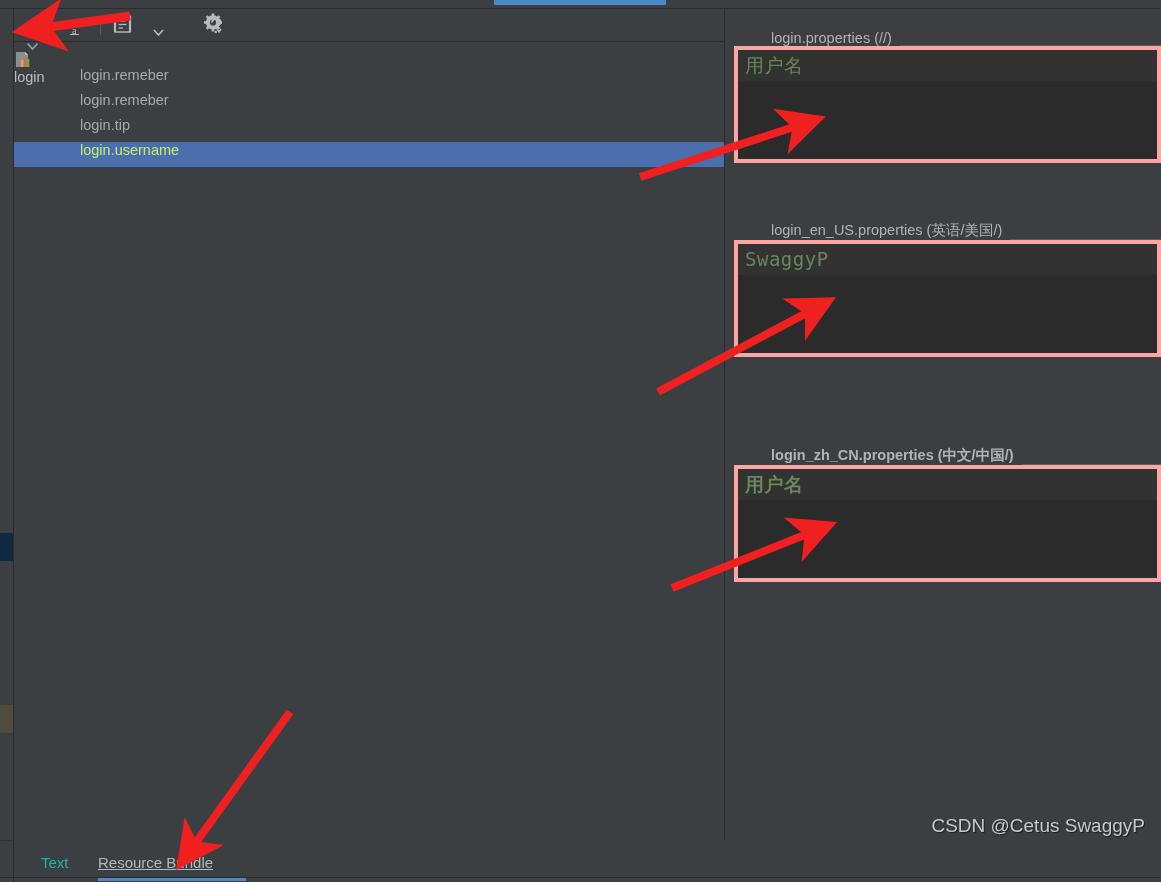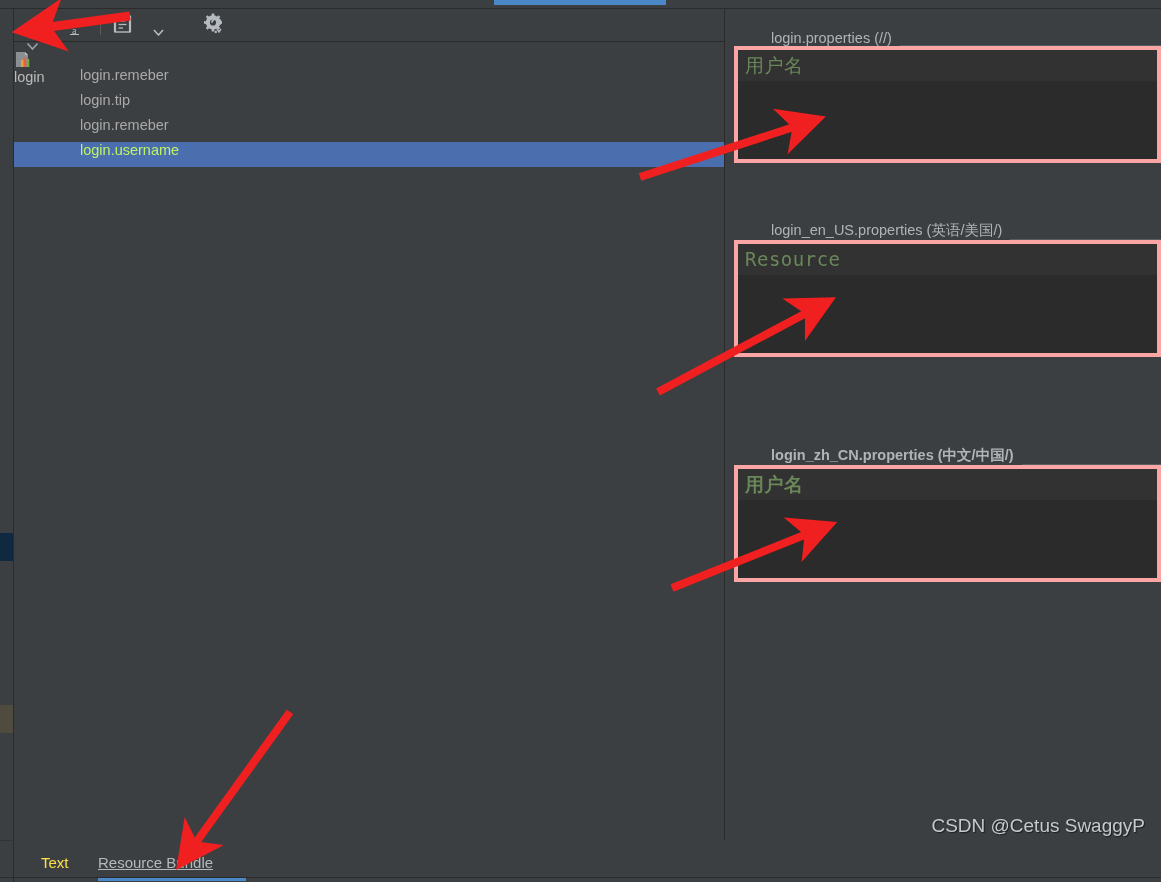"login.tip" div.tree-row { order: before "login.remeber" -> after "login.remeber" }
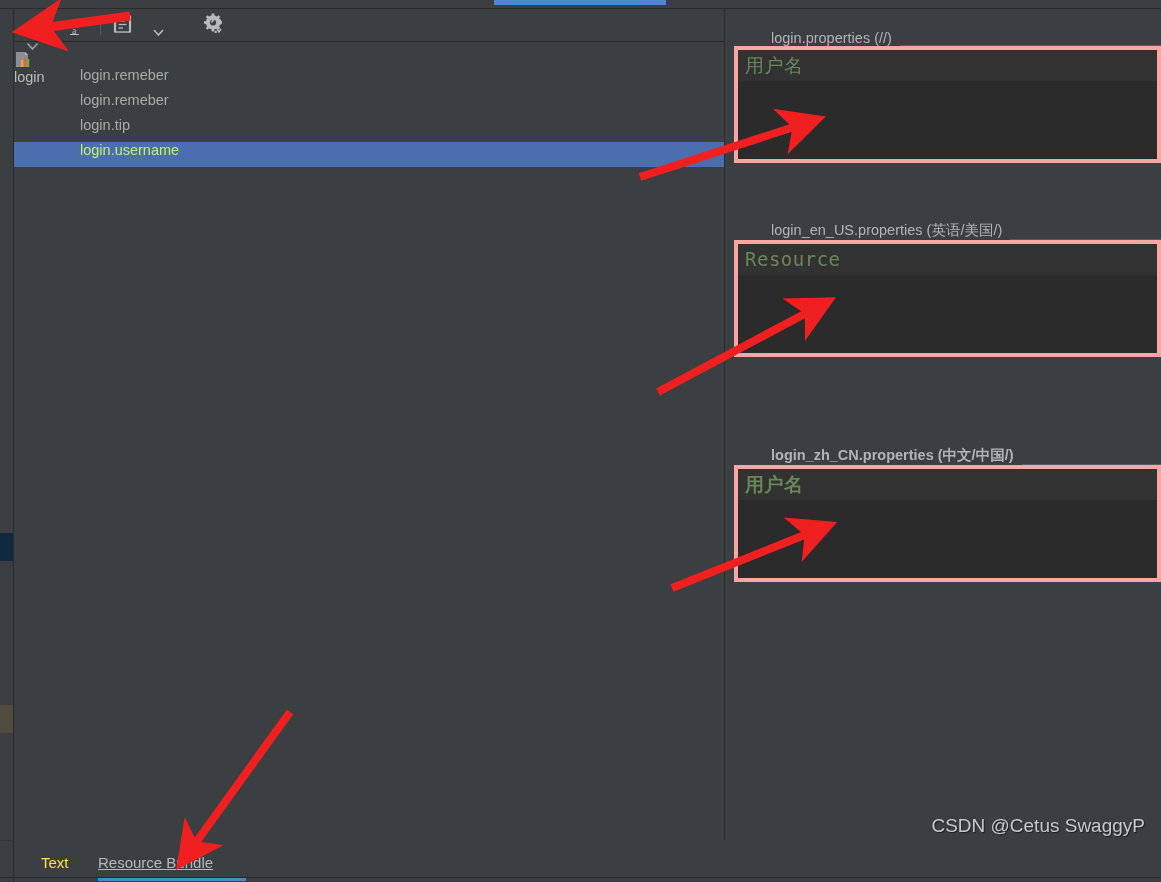"Resource" div.editor-text { text: Resource -> SwaggyP }
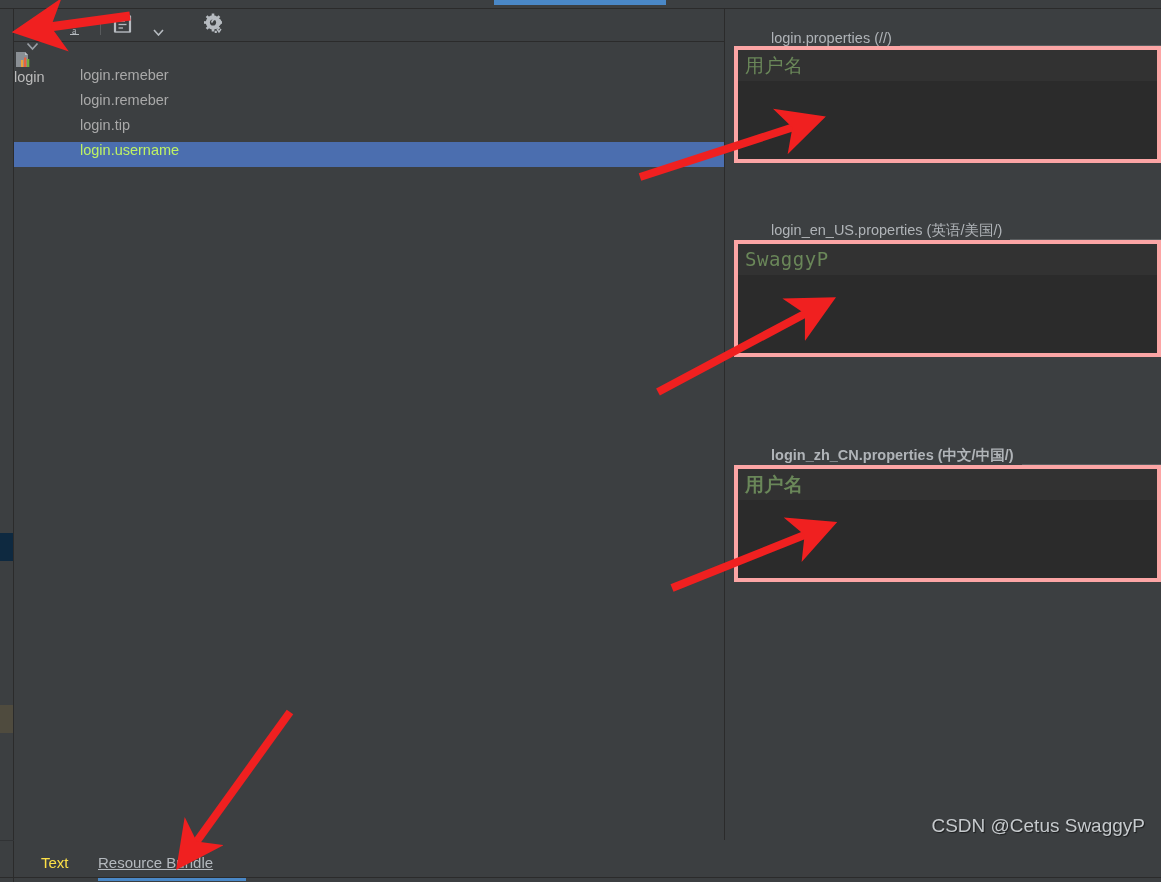"Text" .btab { color: #fde047 -> #14b8a6 }
